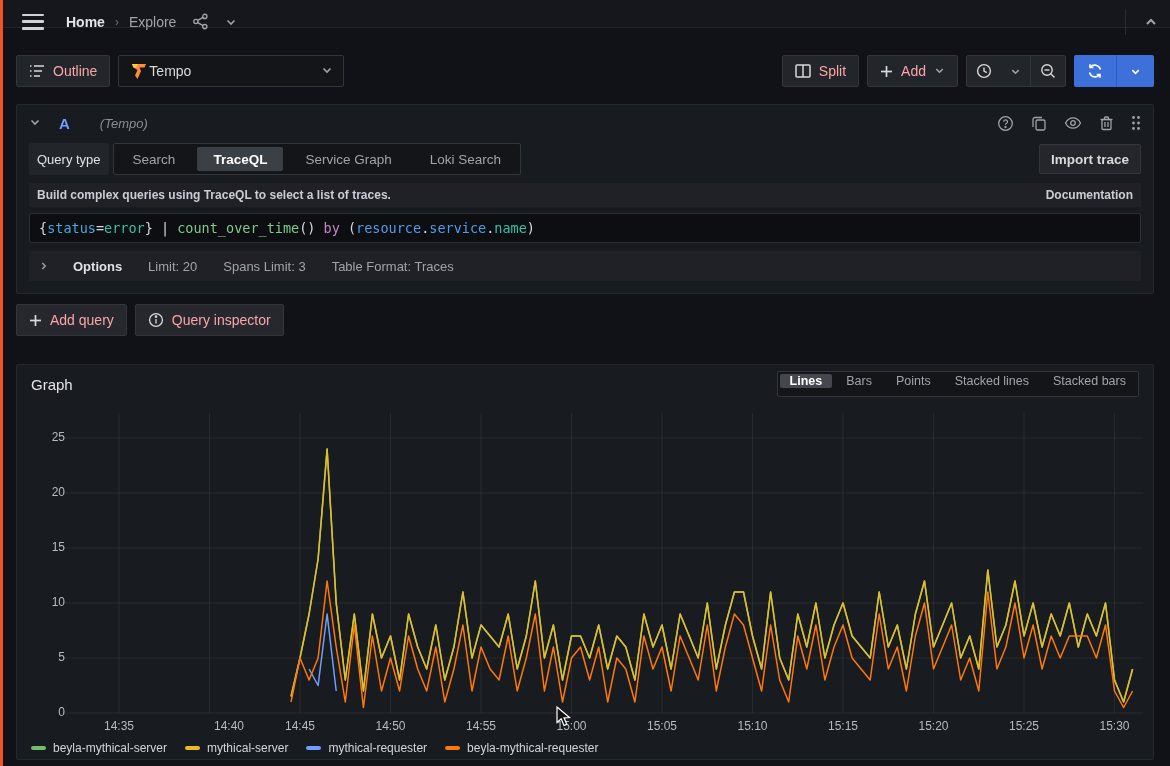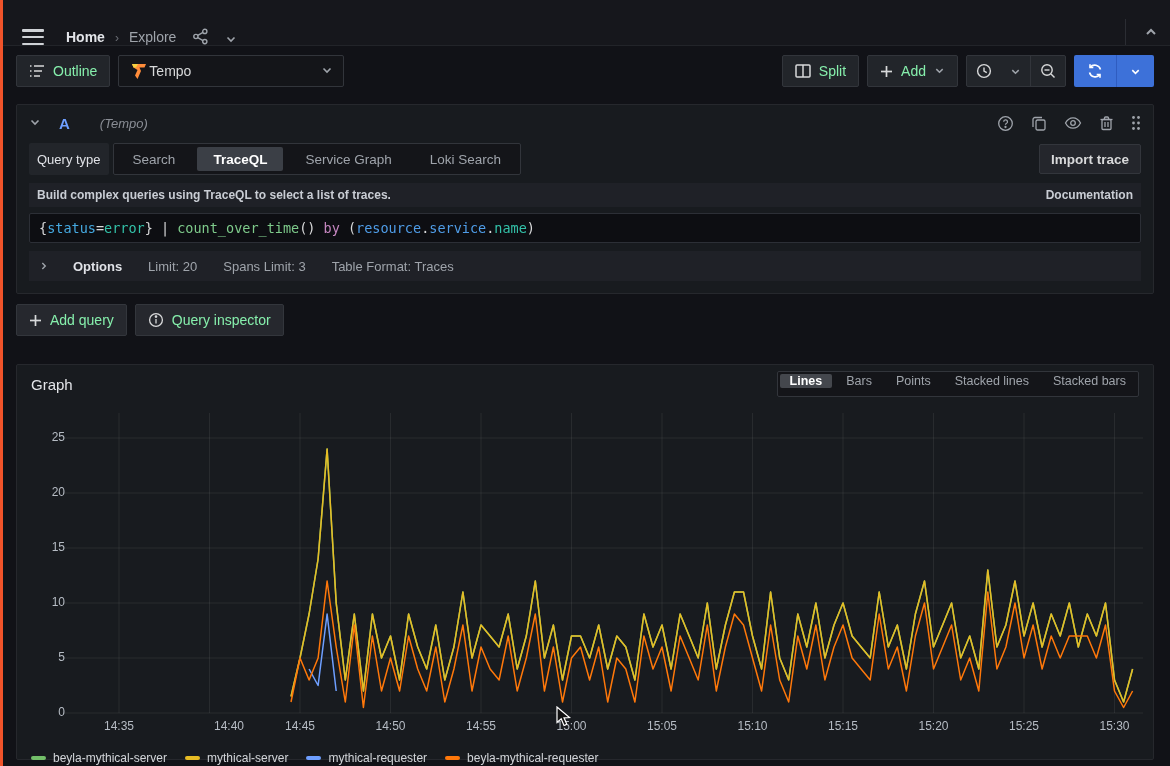"Home" .topnav { align-items: flex-end -> center; height: 46px -> 28px }
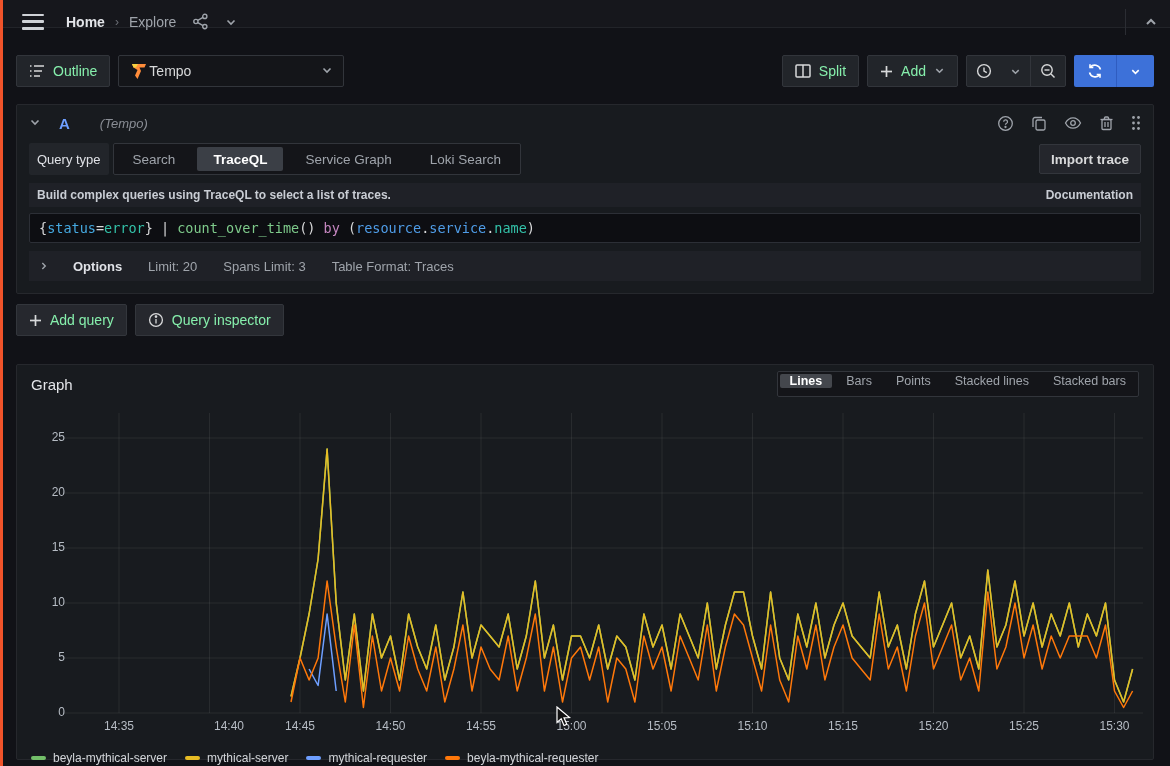"Outline" .btn { color: #86efac -> #fca5a5 }
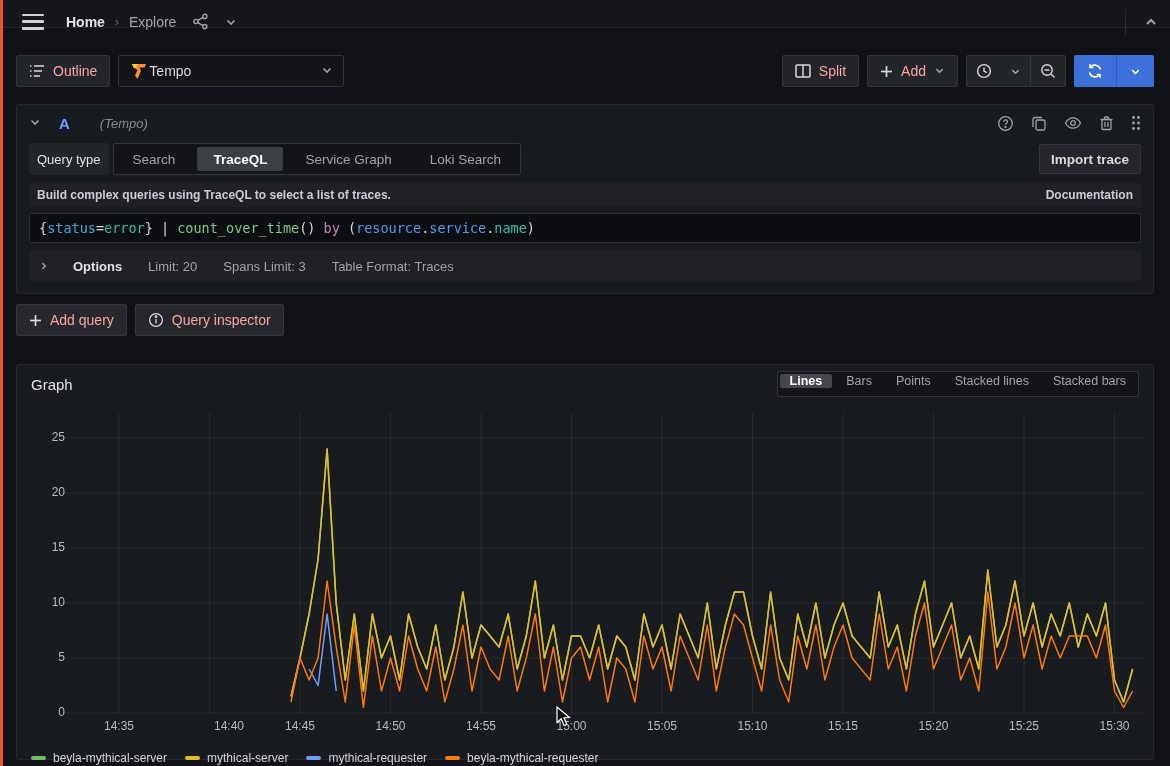"beyla-mythical-server" .legend { margin-top: 10px -> none }
